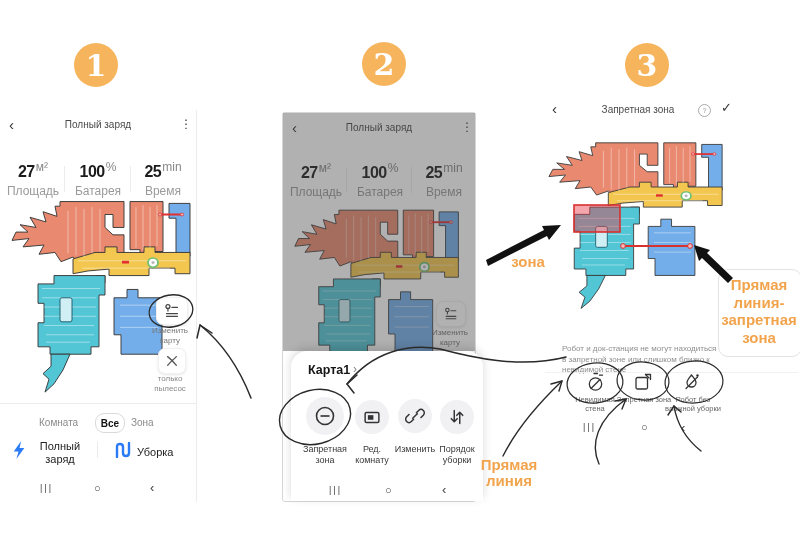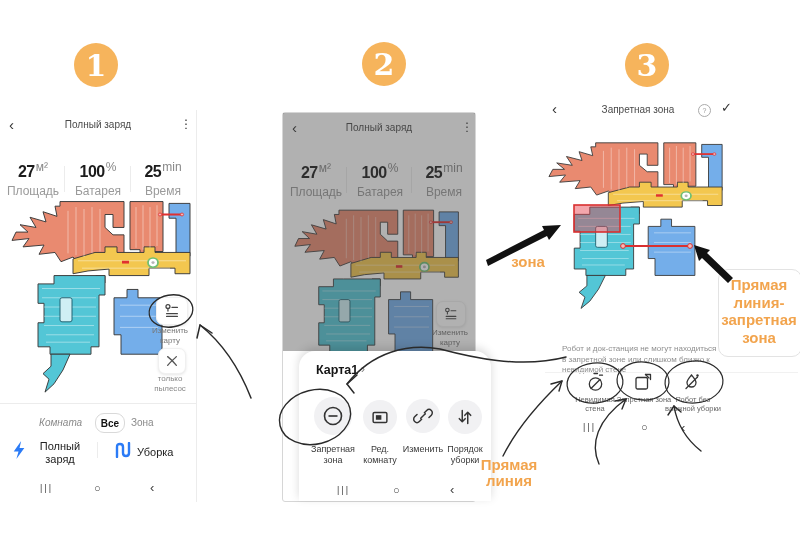"Карта1" div.abs { left: 16px -> 8px }
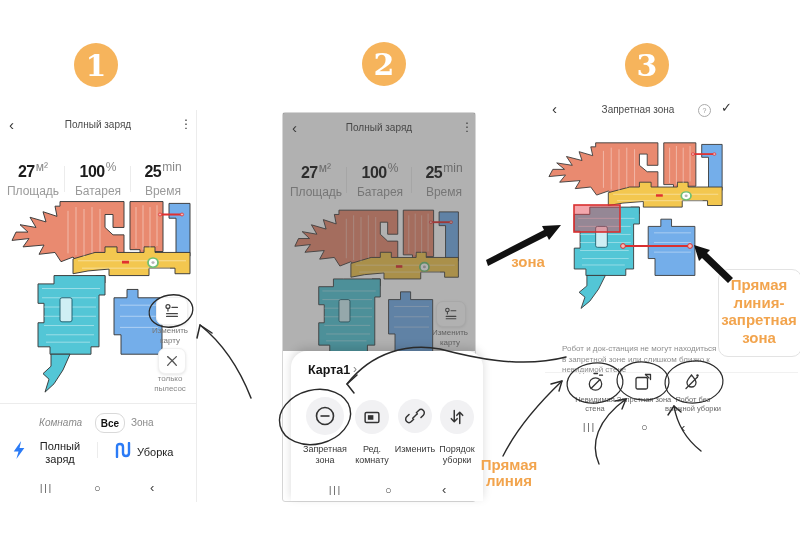"Комната" div.abs { font-style: italic -> none }
